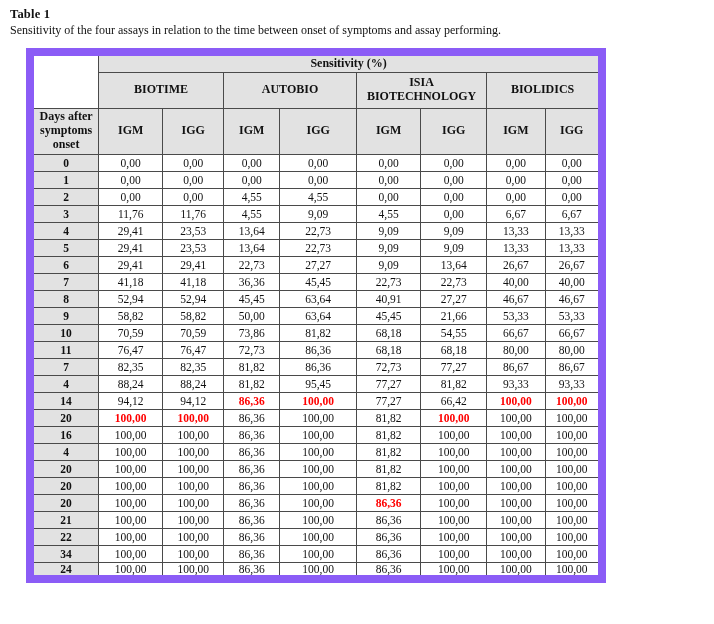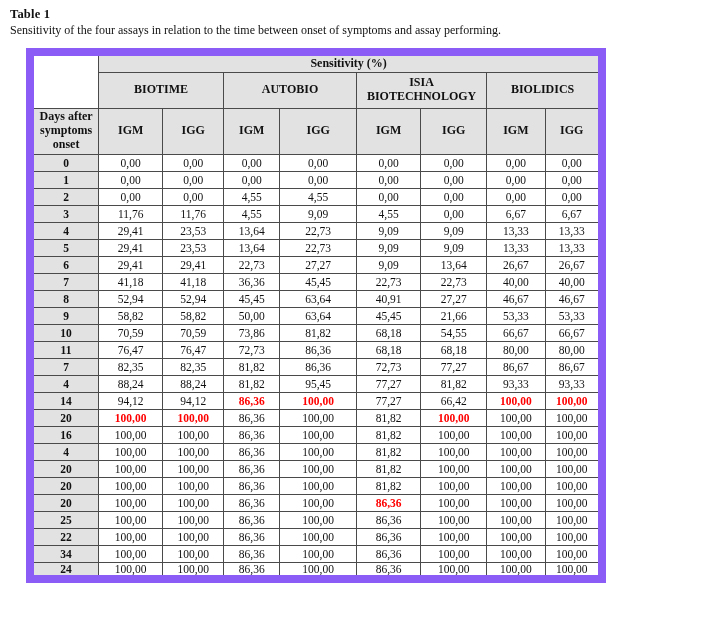"25" th { text: 25 -> 21 }
